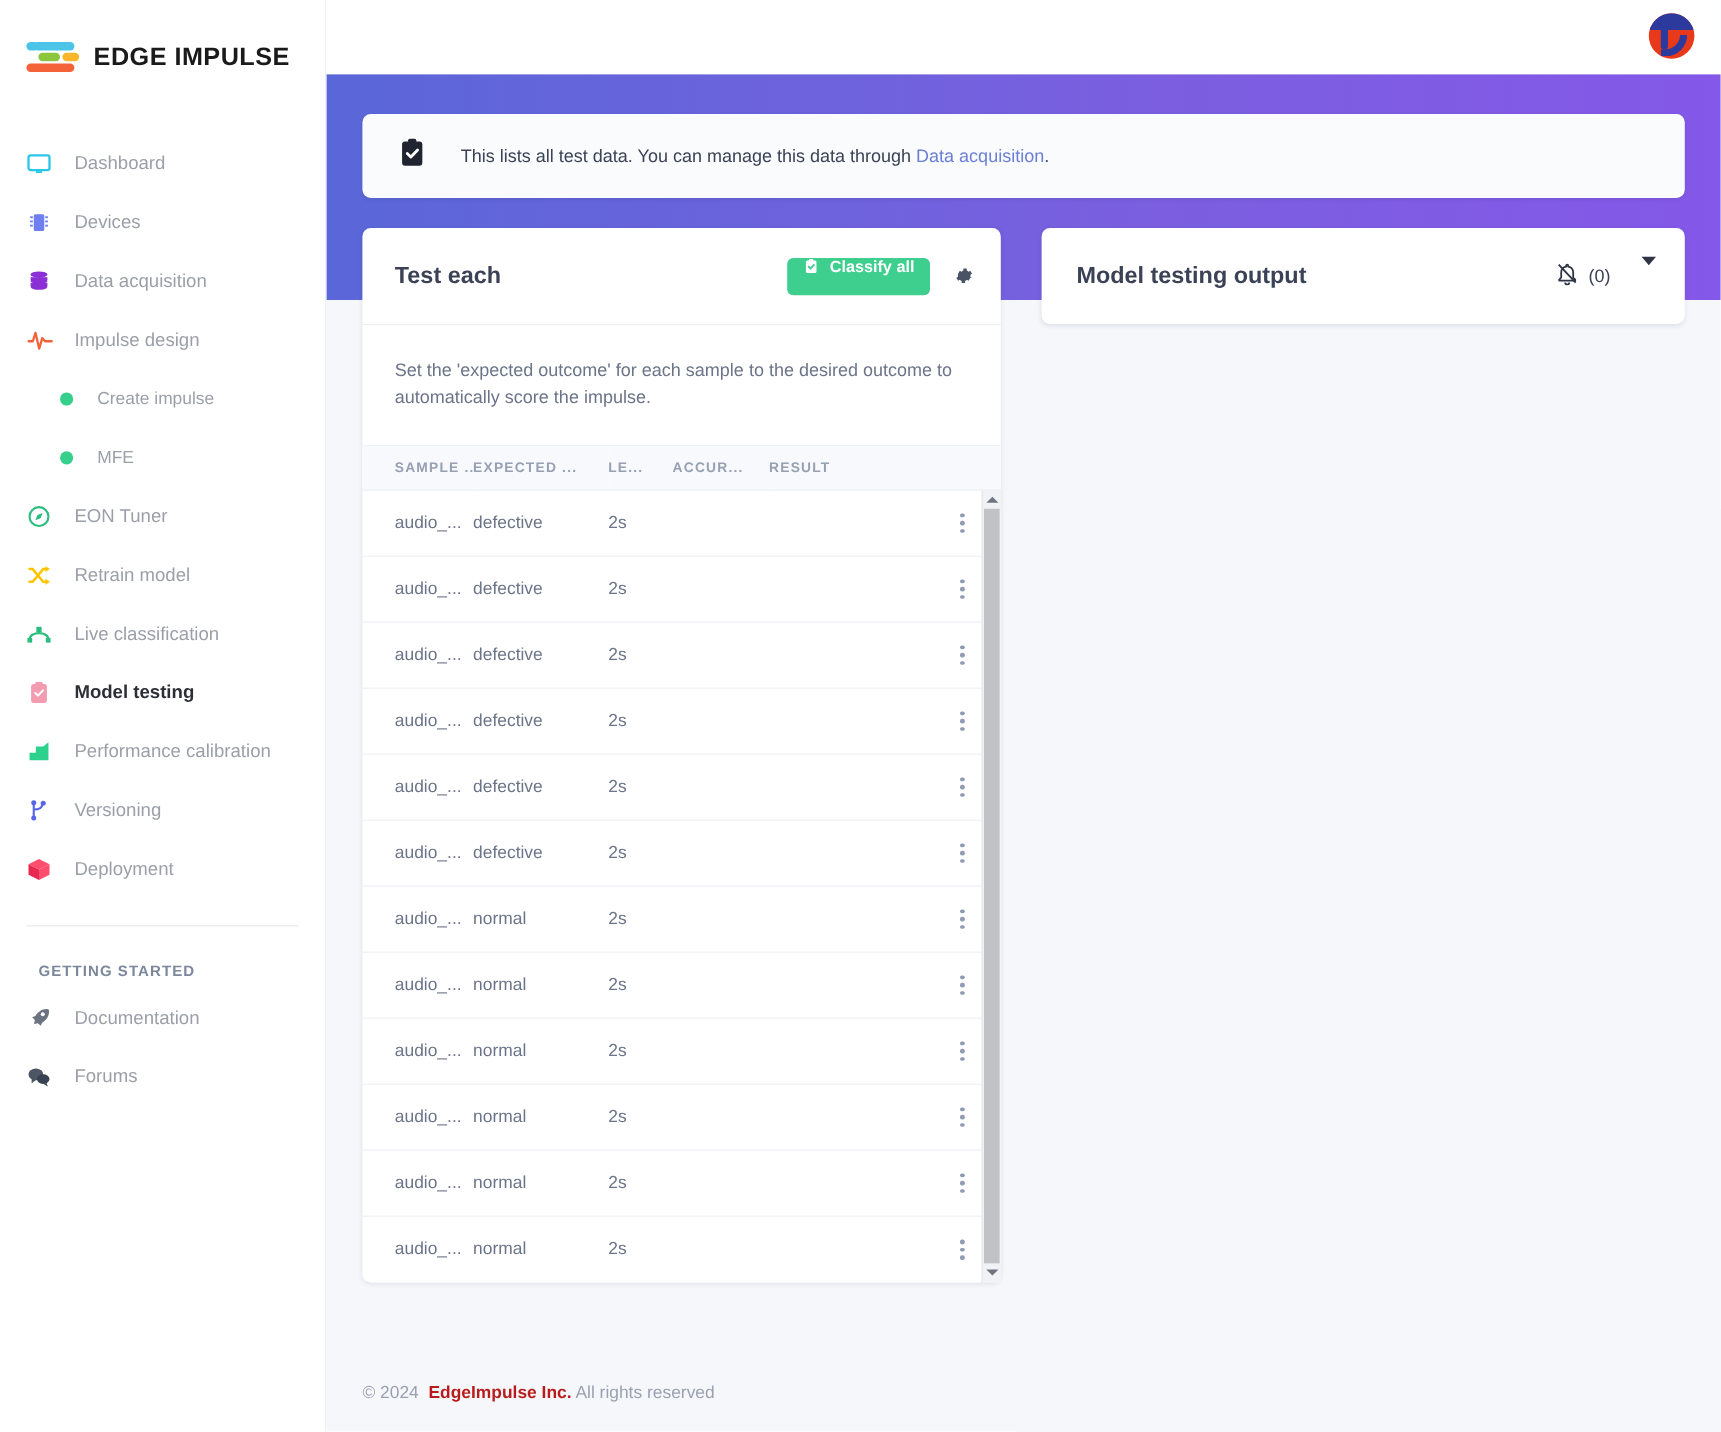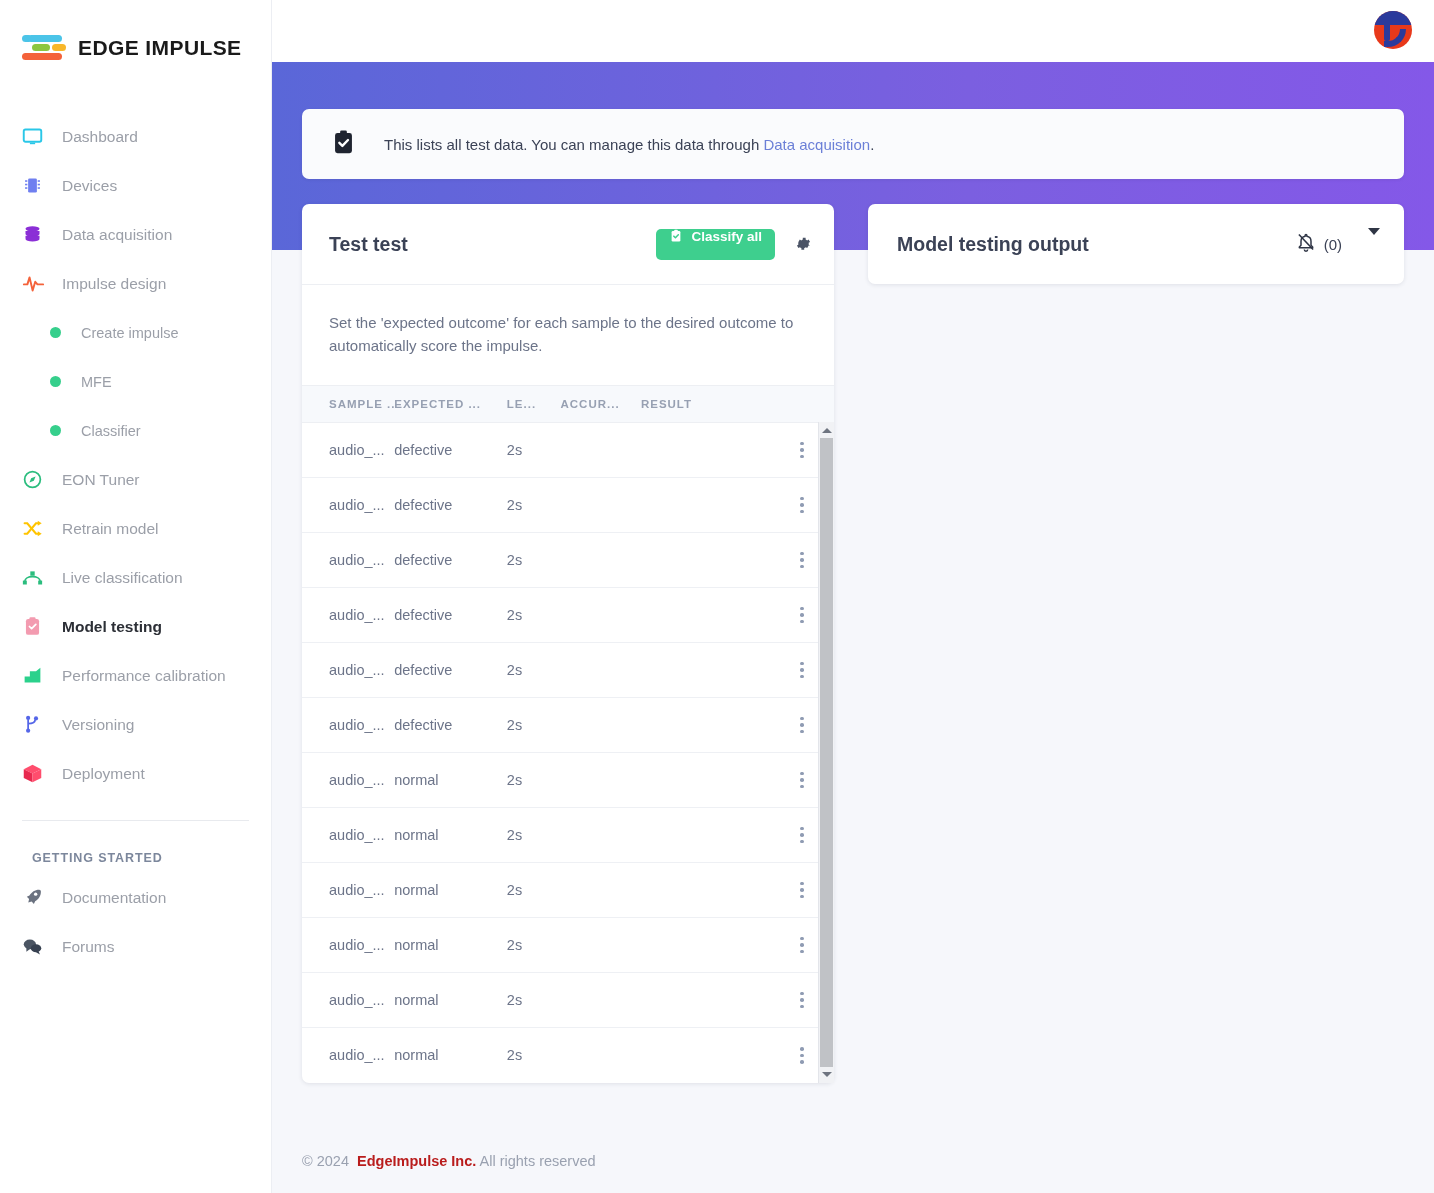"This lists all test data." .content { padding: 14px 30px -> 0 30px }
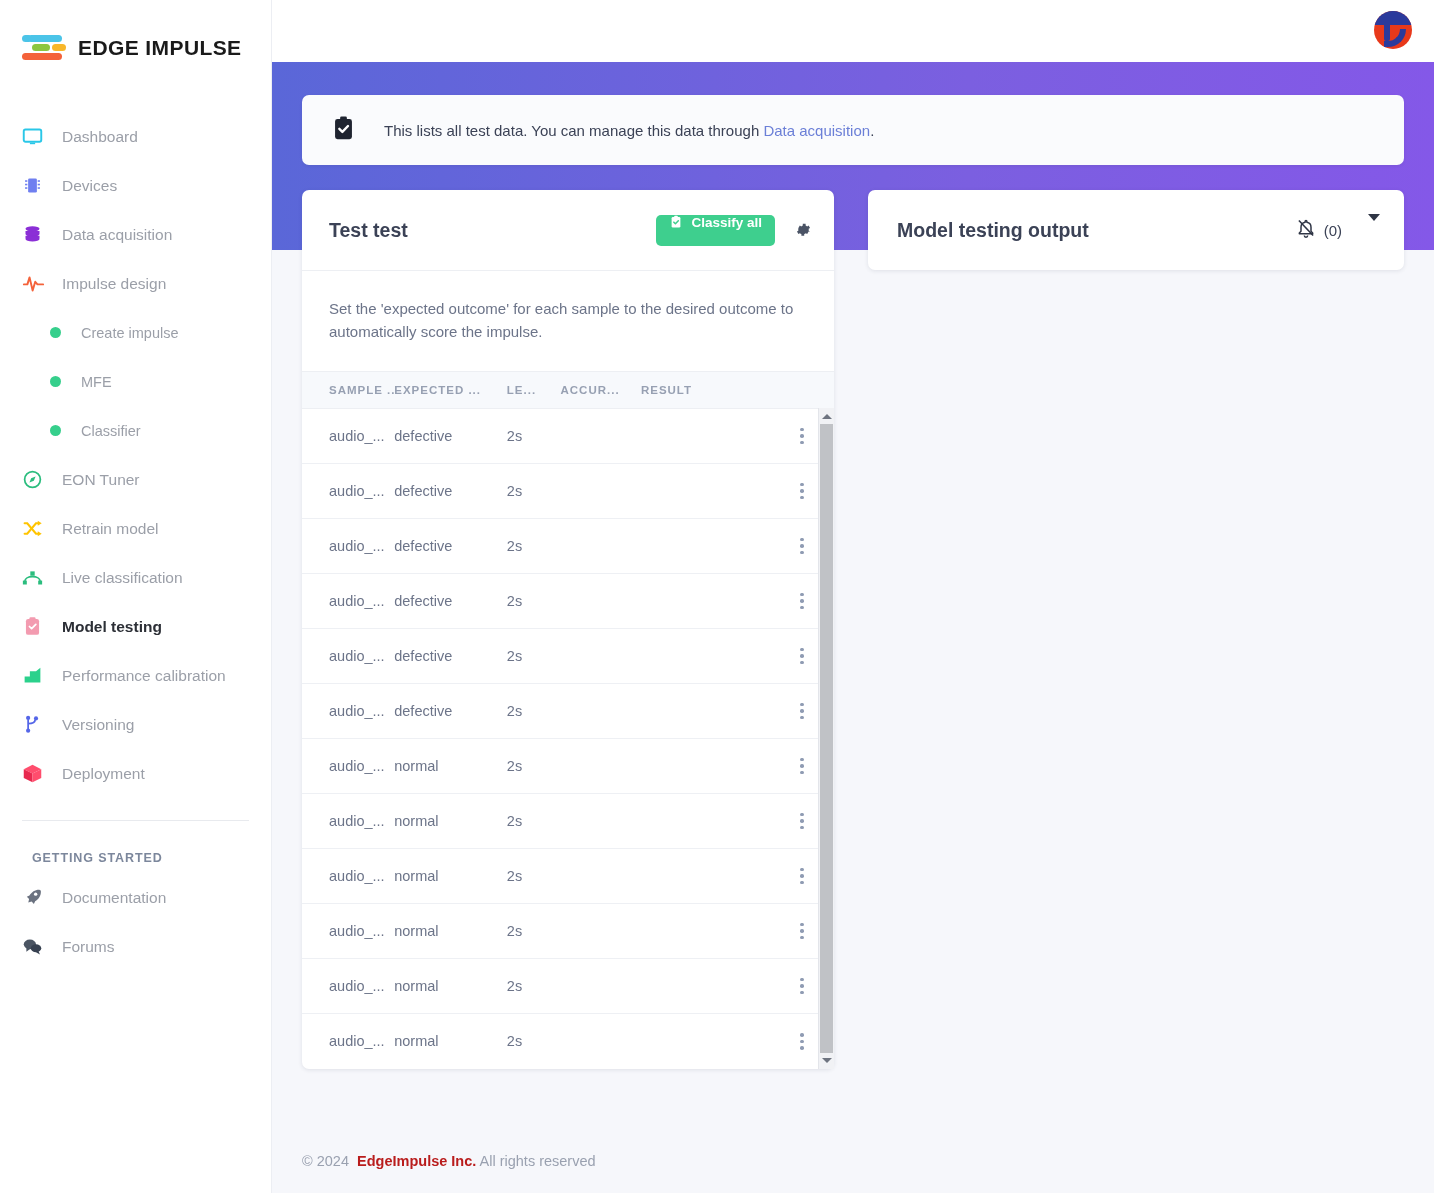"Test test" div.card-title { text: test -> each }
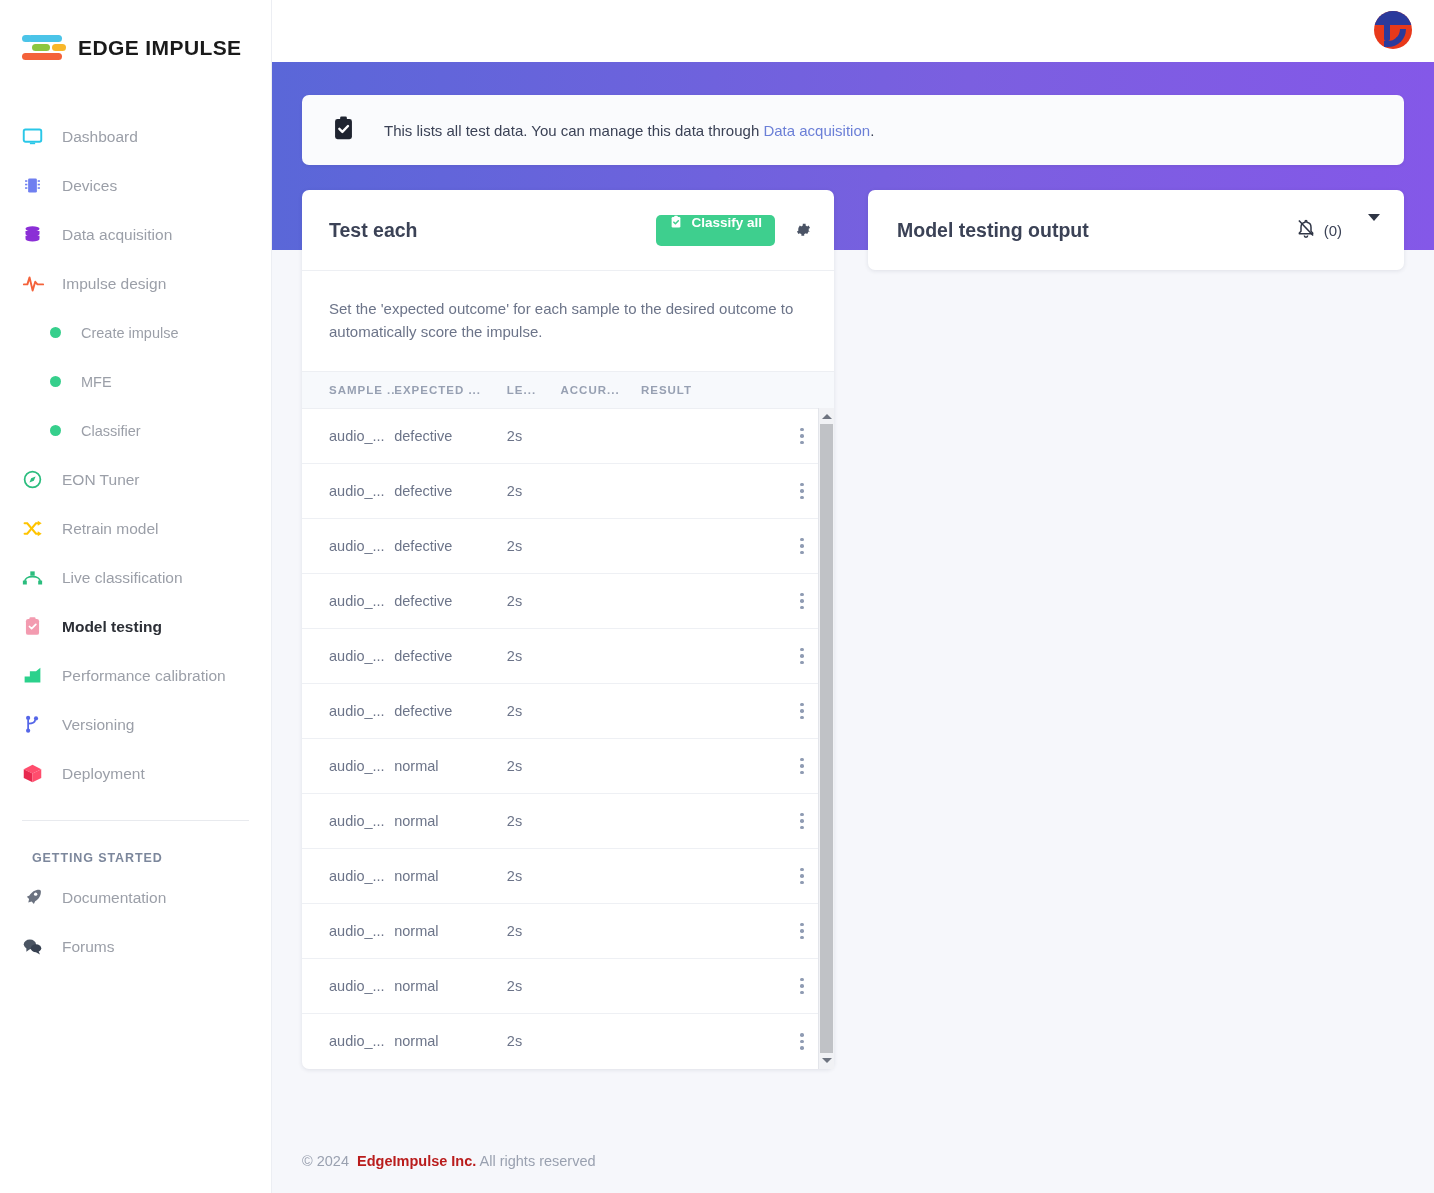"Classifier" div.nav-sub { html: <div> <span></span> <span>Classifier</span> </div> -> none }
